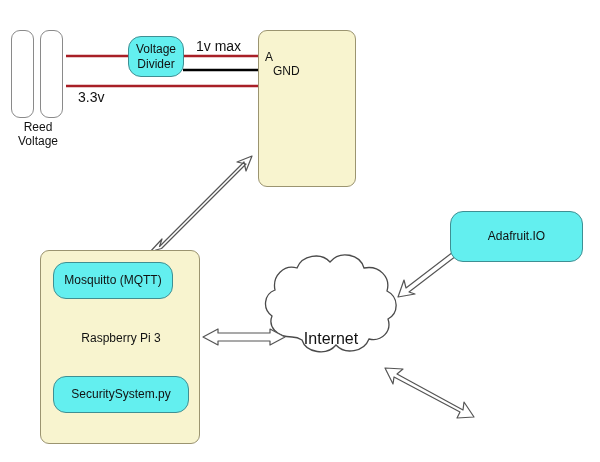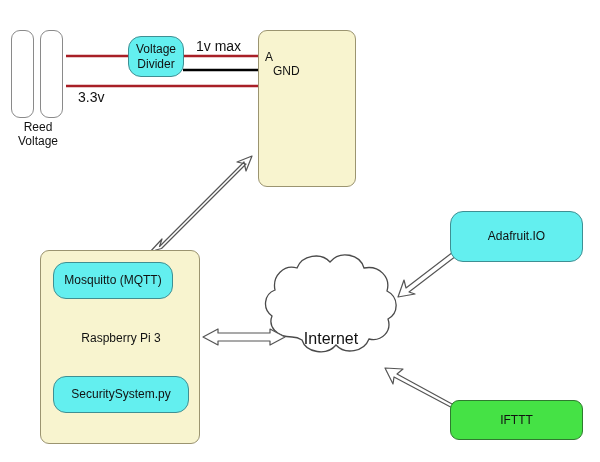"IFTTT" div.node { html: <div>IFTTT</div> -> none }
